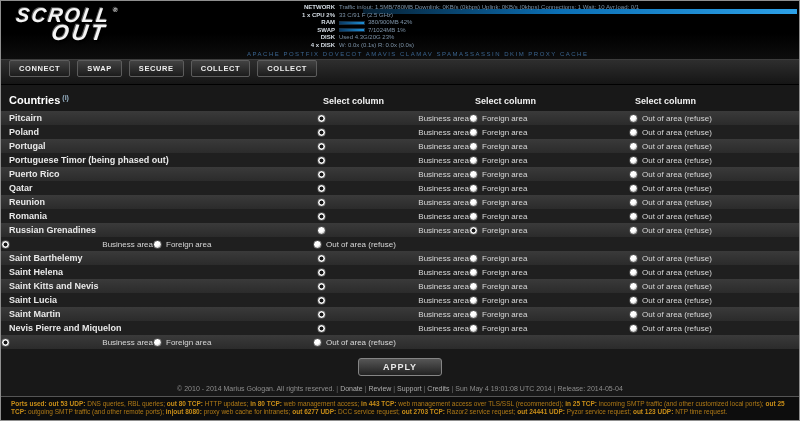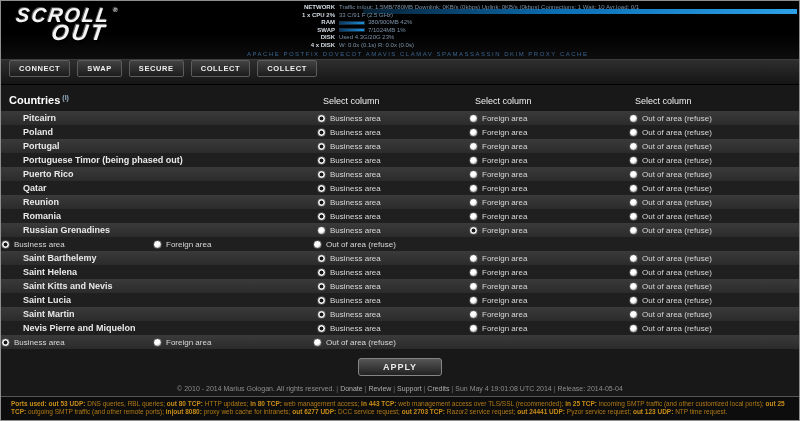"Select column" .colh { font-weight: normal -> bold }
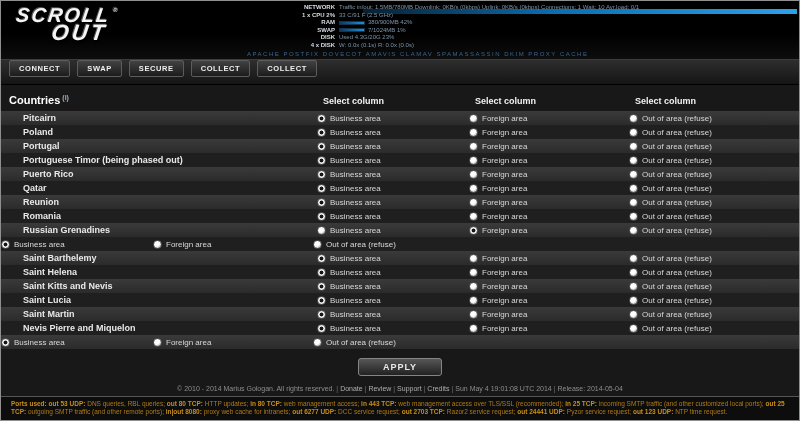"Pitcairn" .cname { padding-left: 22px -> 8px }
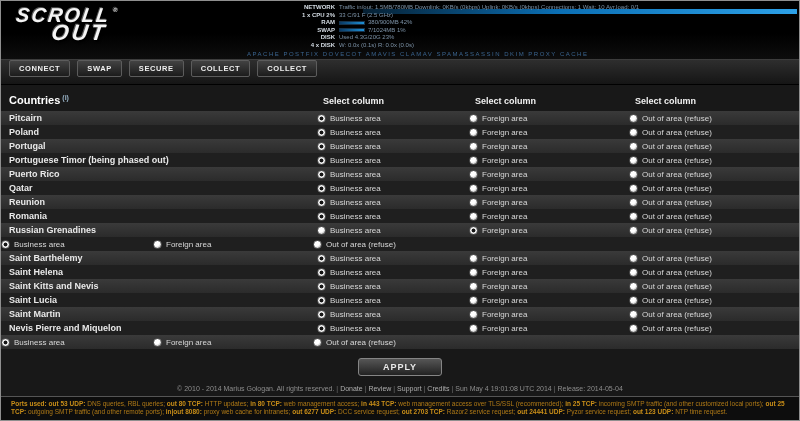"Business area" .opt.o0 { justify-content: none -> space-between }
